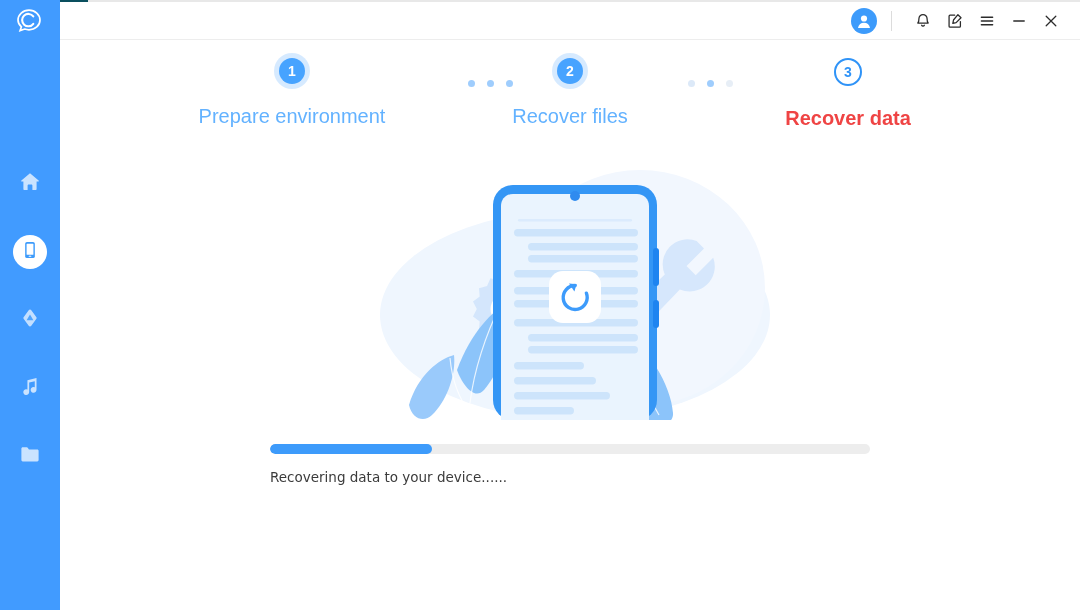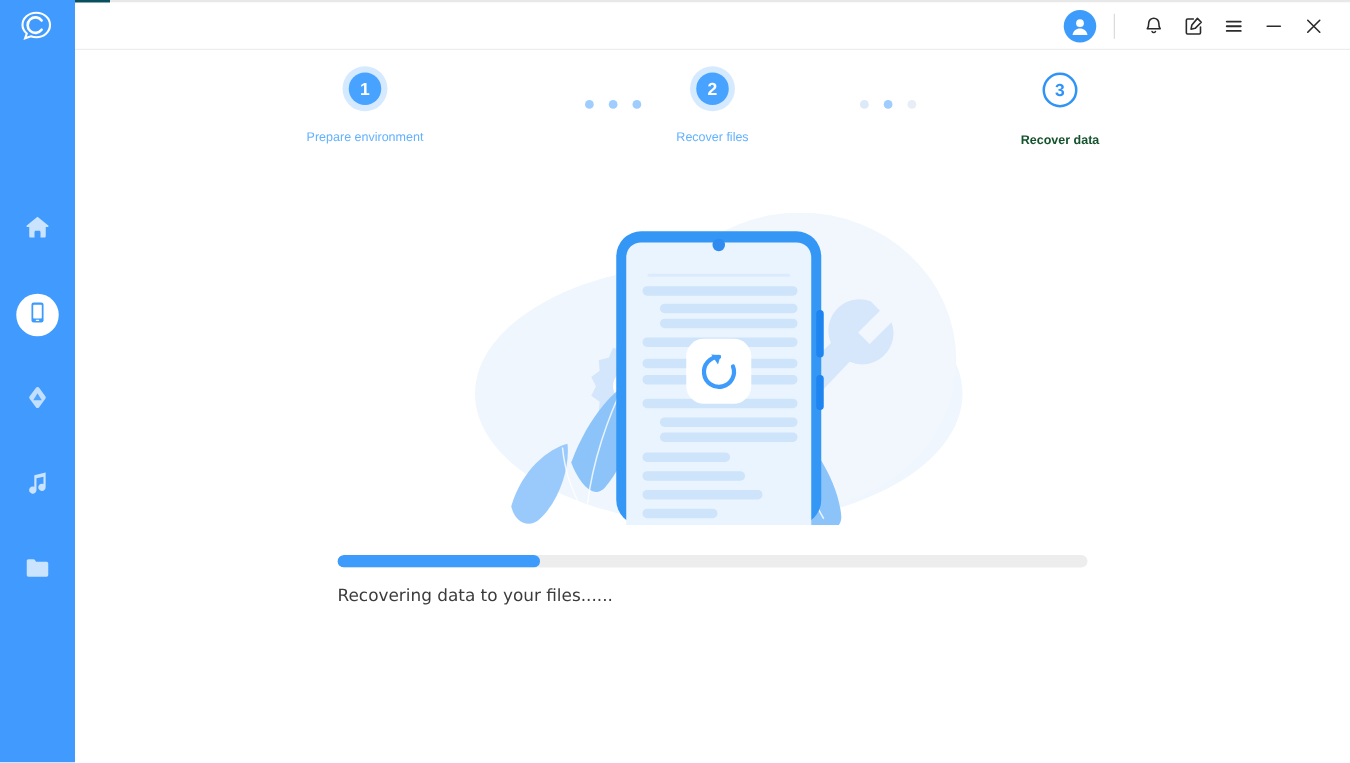"Prepare environment" .step-label { font-size: 10px -> 20px }
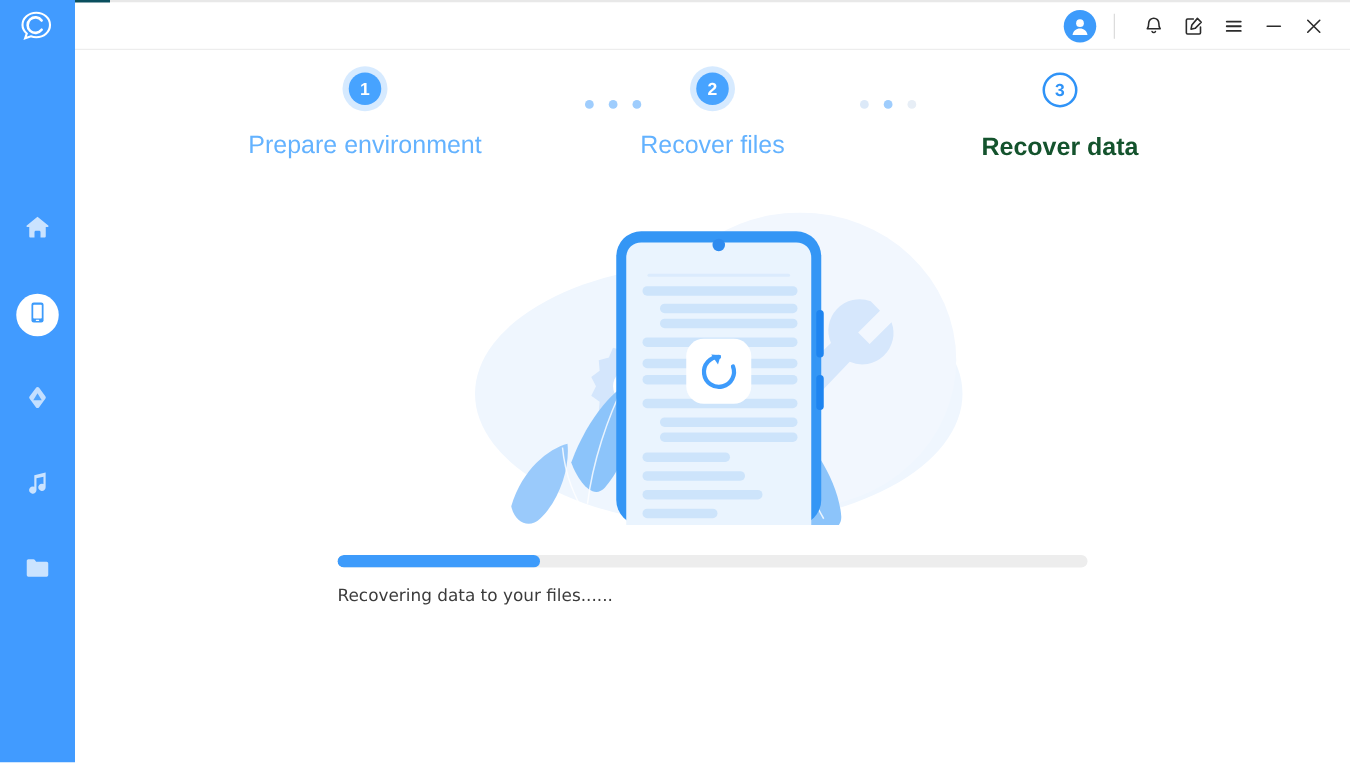"Recover data" .step-label.current { color: #14532d -> #ef4444 }
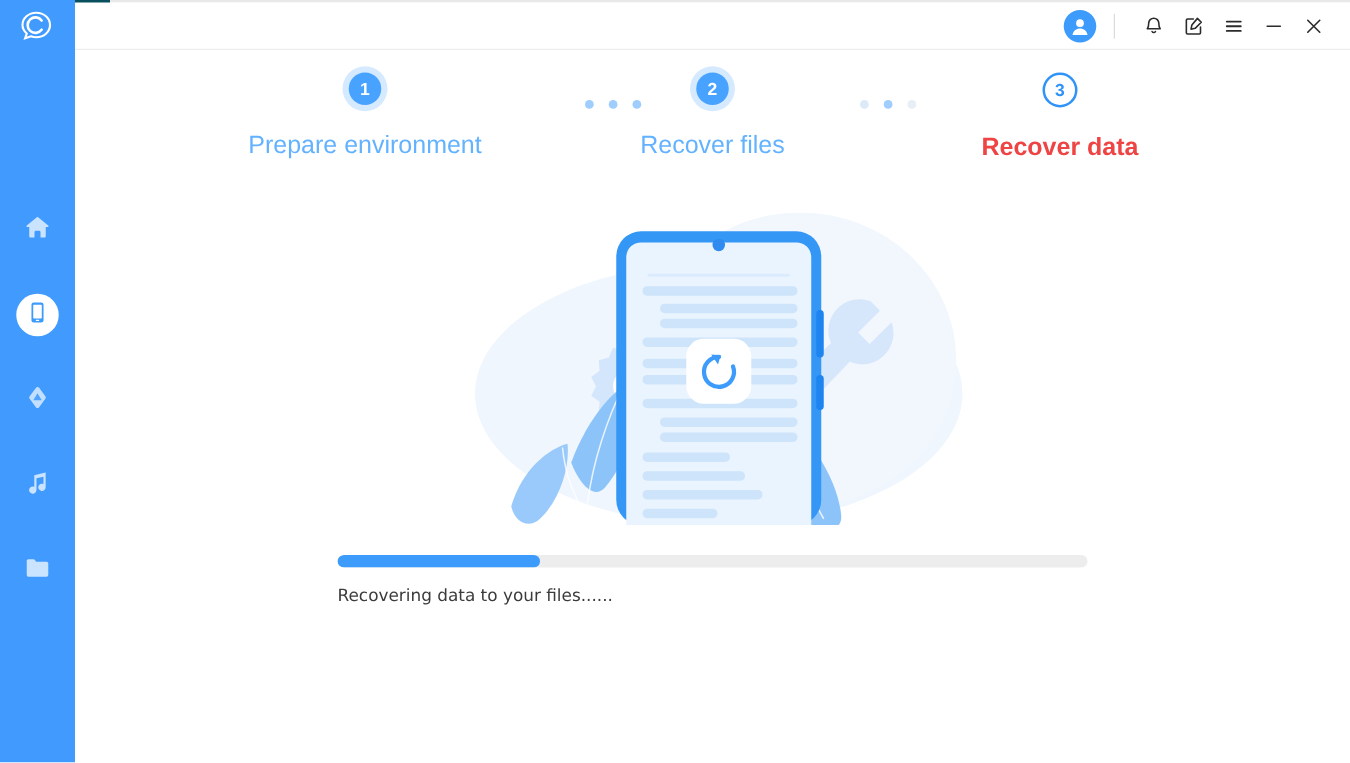"Recovering data to your files......" div.status { text: files -> device }
